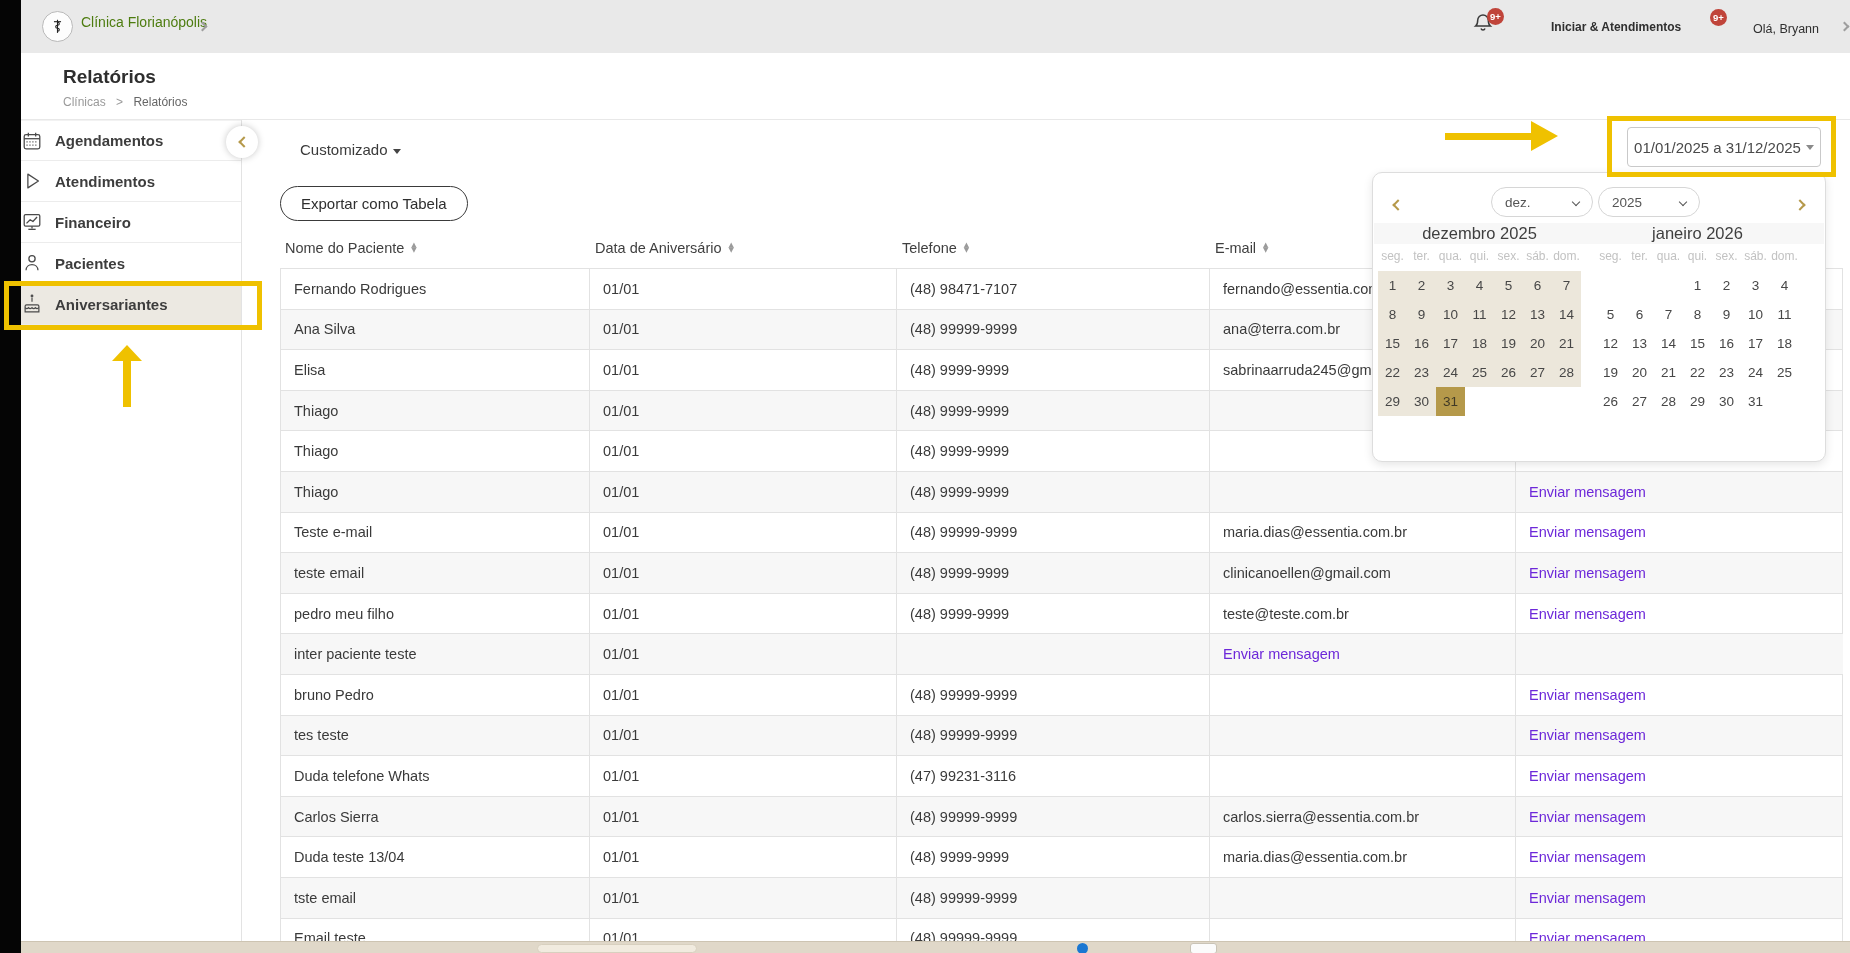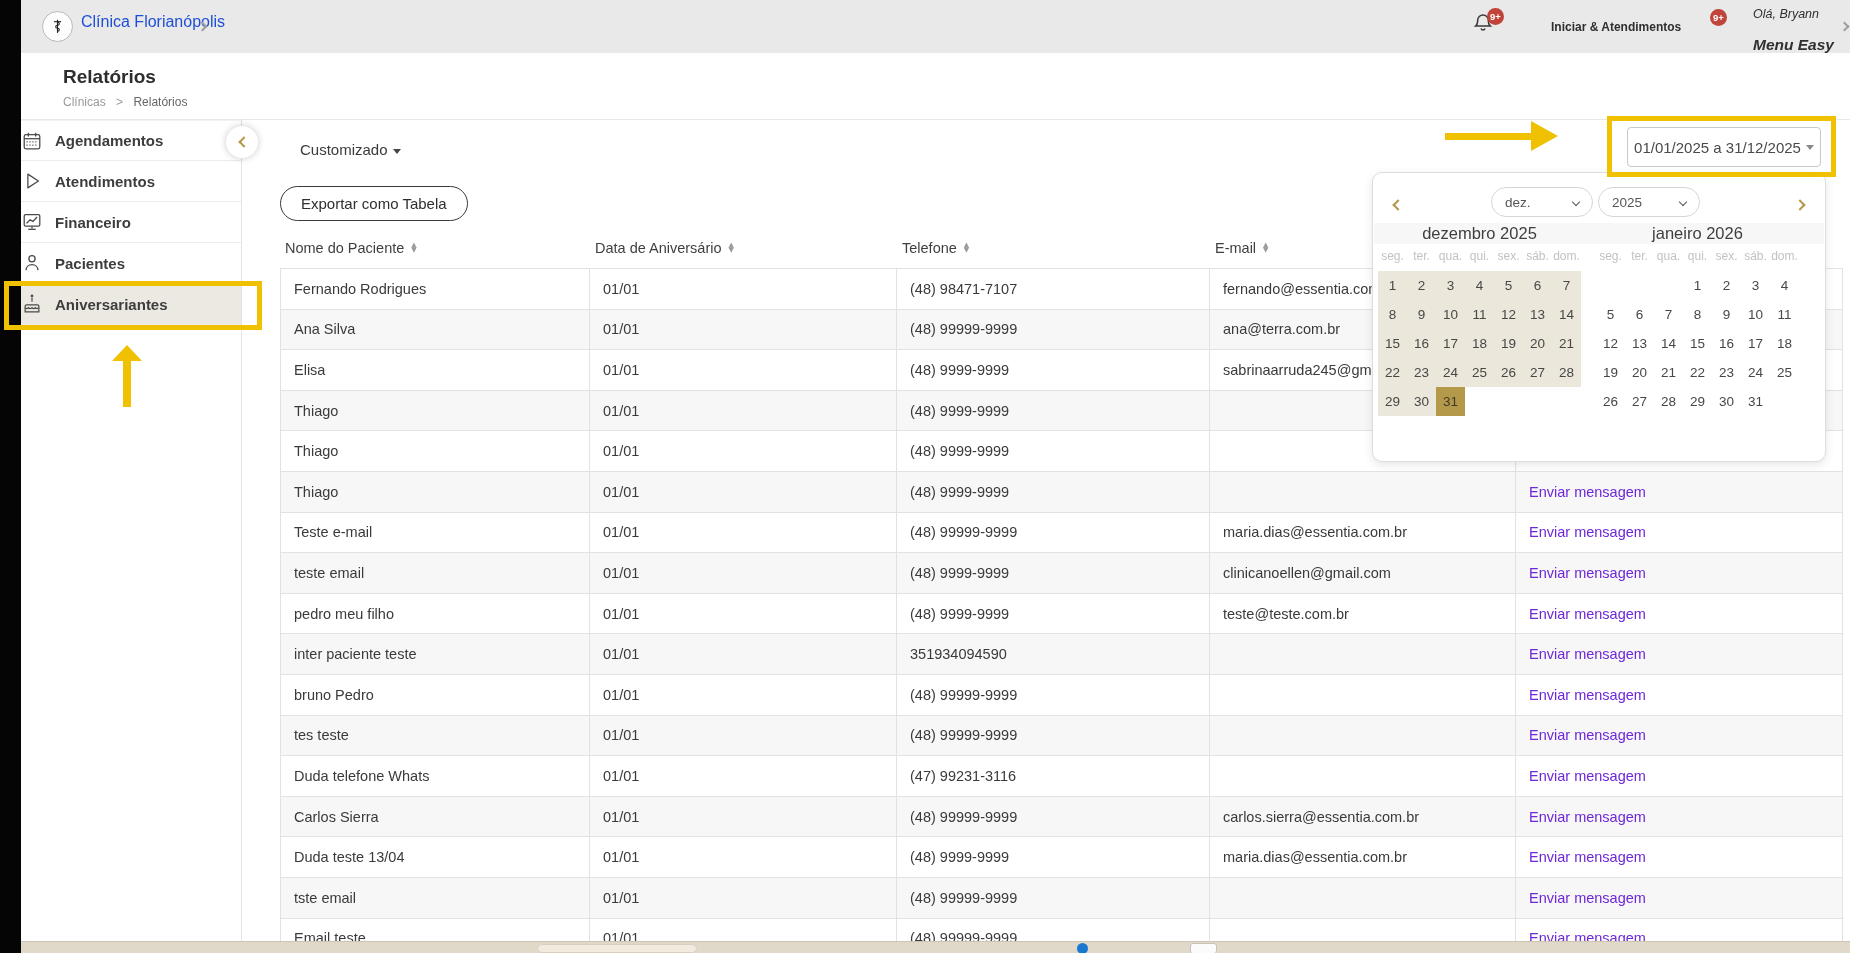"Clínica Florianópolis" .clinic-name { color: #1d4ed8 -> #4d7c0f; font-size: 16px -> 14px }
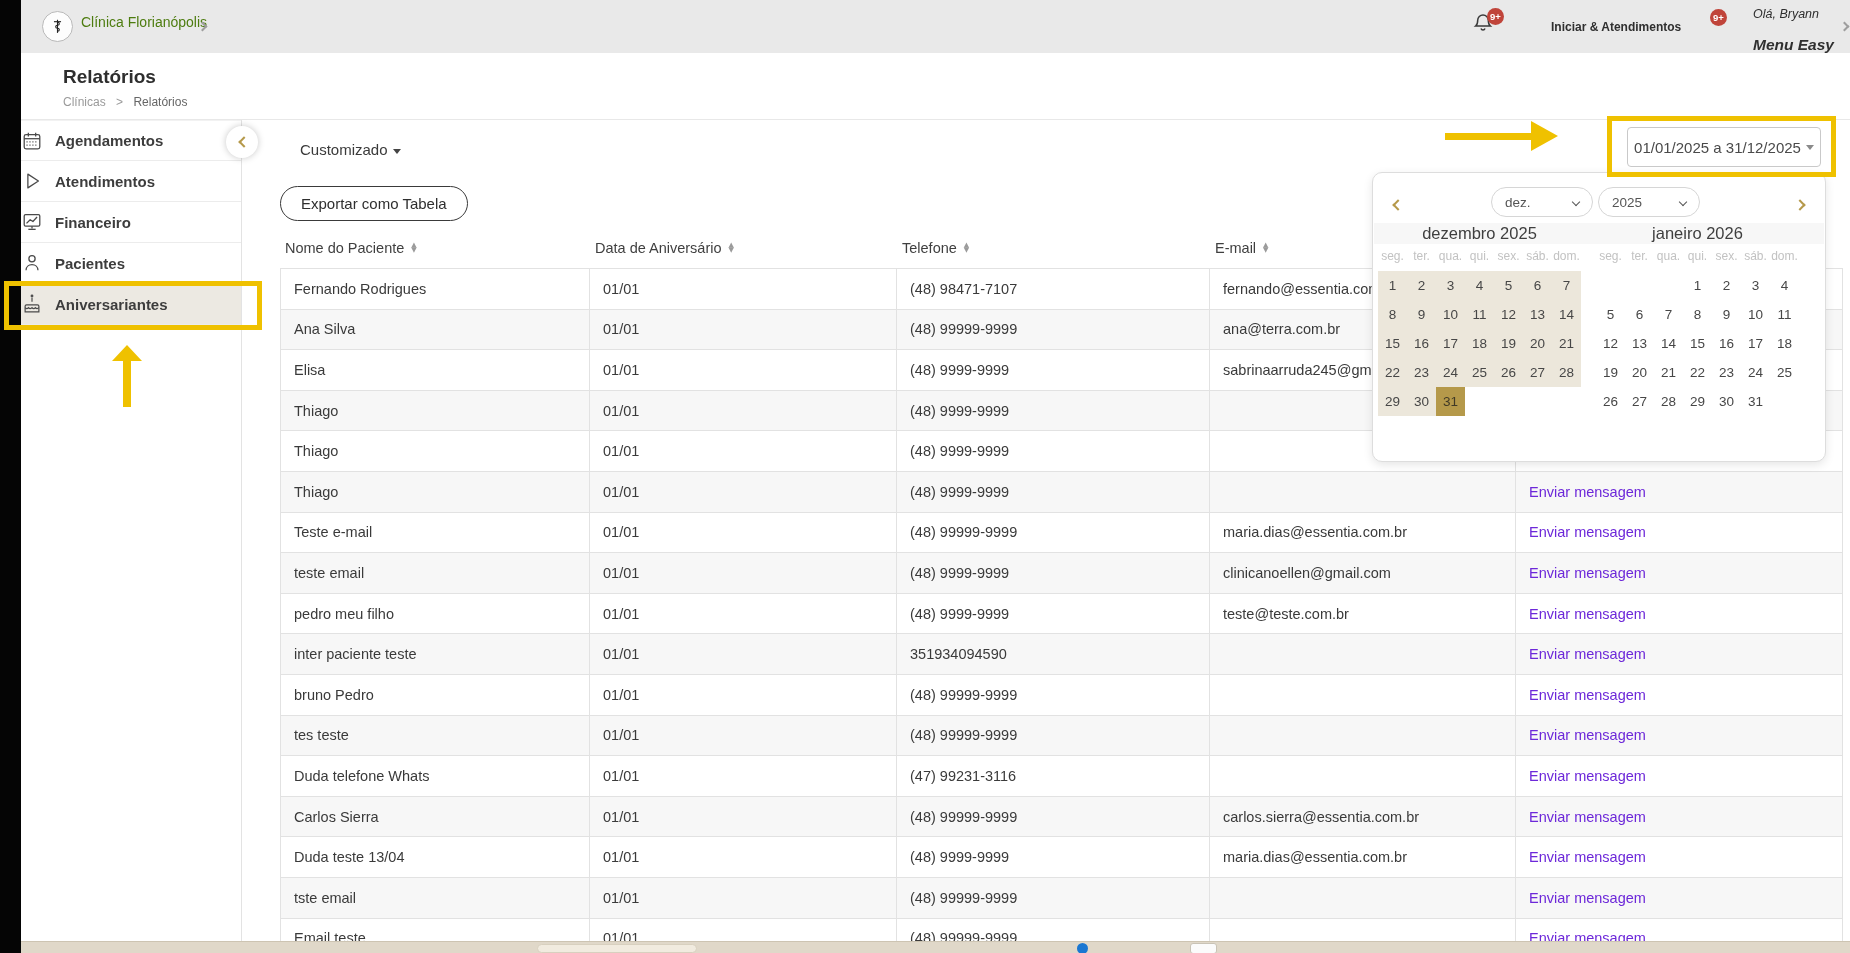"Olá, Bryann" .greet { font-style: italic -> none; top: 7px -> 22px }
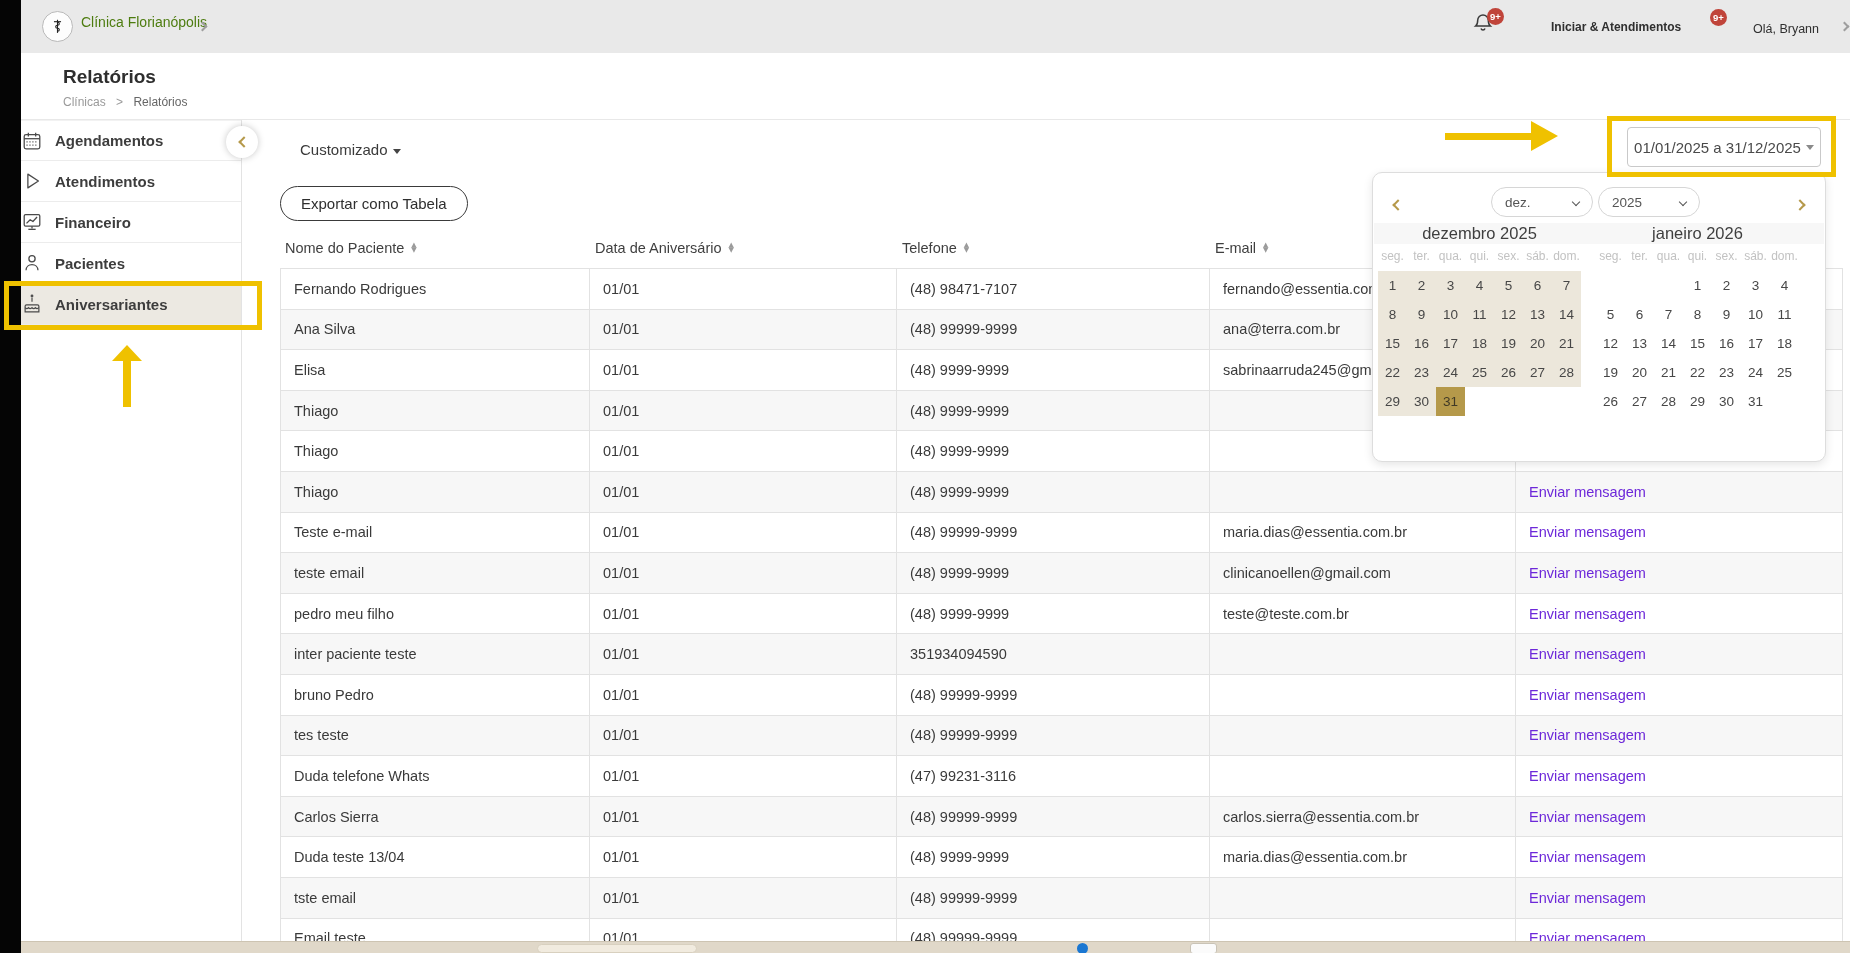"351934094590" div.td { html: <div>351934094590</div> -> none }
